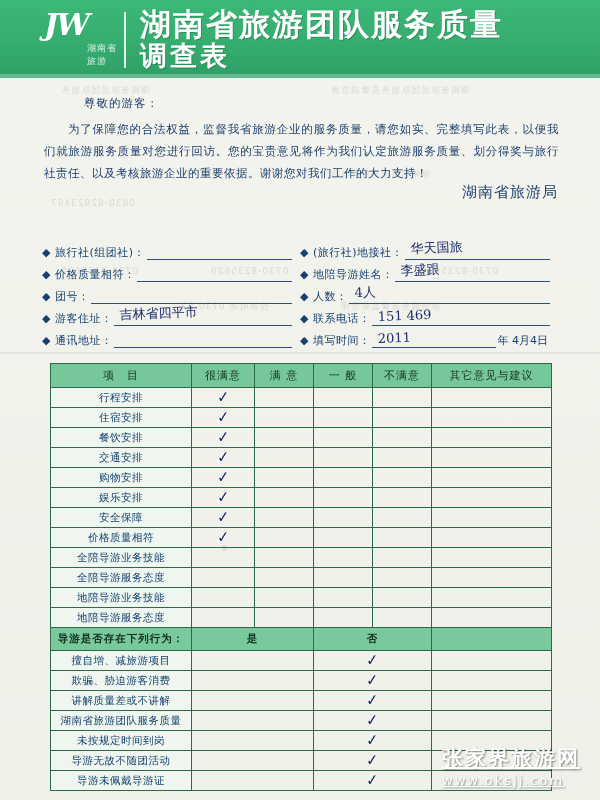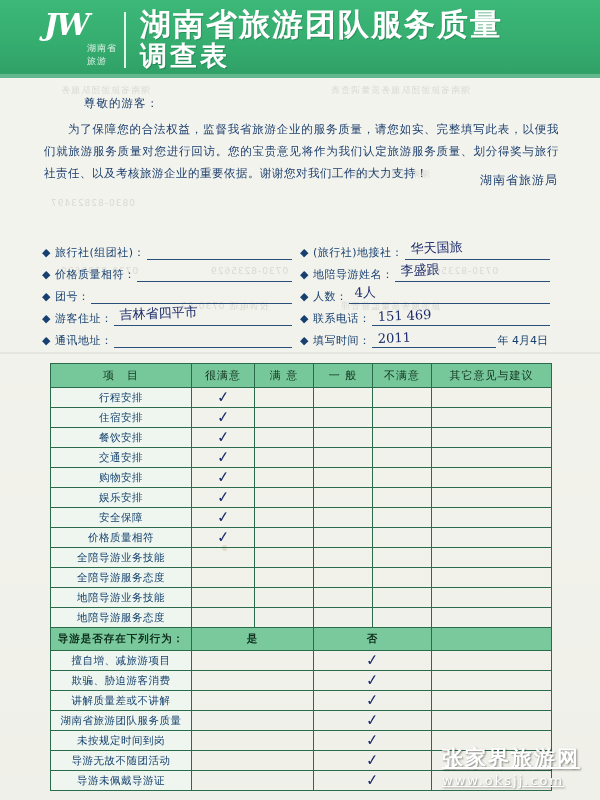"湖南省旅游局" #signature { font-size: 12px -> 15px; top: 172px -> 183px }
